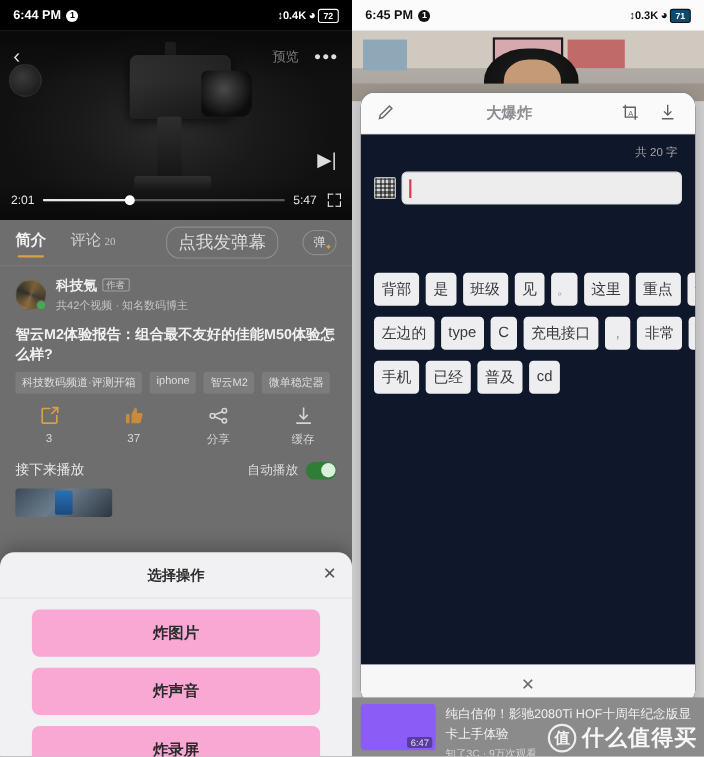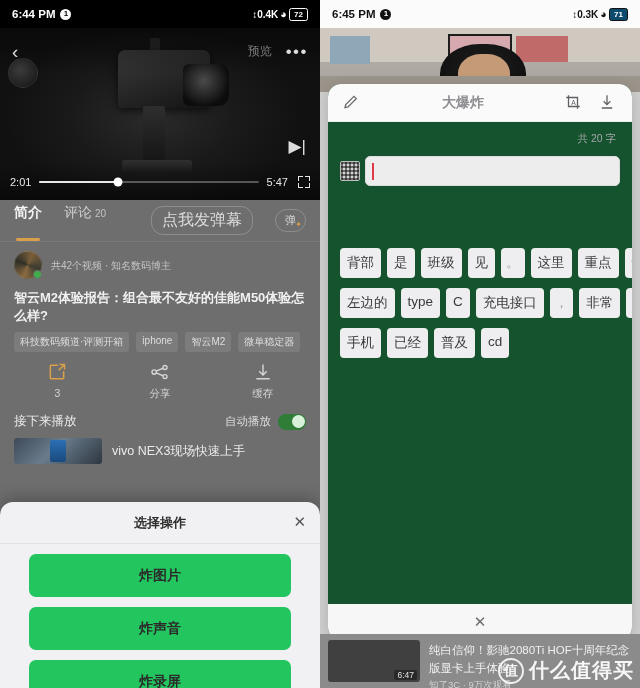"大爆炸" .card { background: #14532d -> #0f172a }
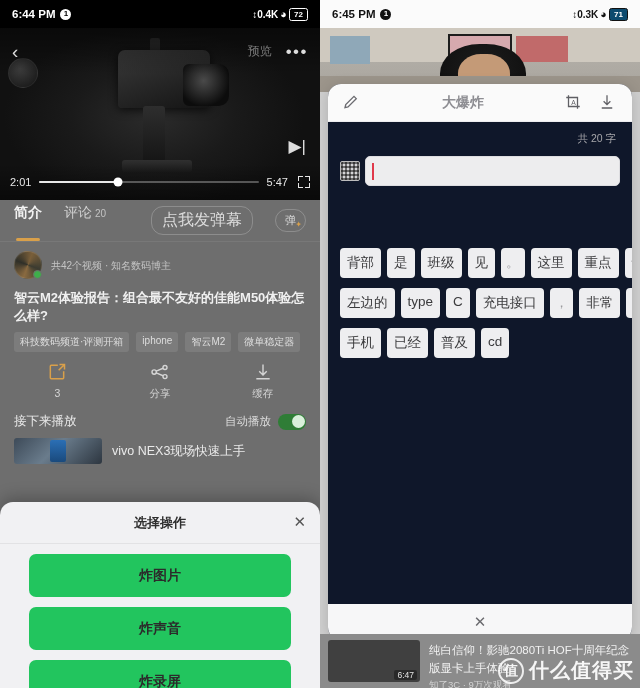"简介" .tab { font-family: none -> Liberation Serif, serif; padding-bottom: 16px -> 3px }
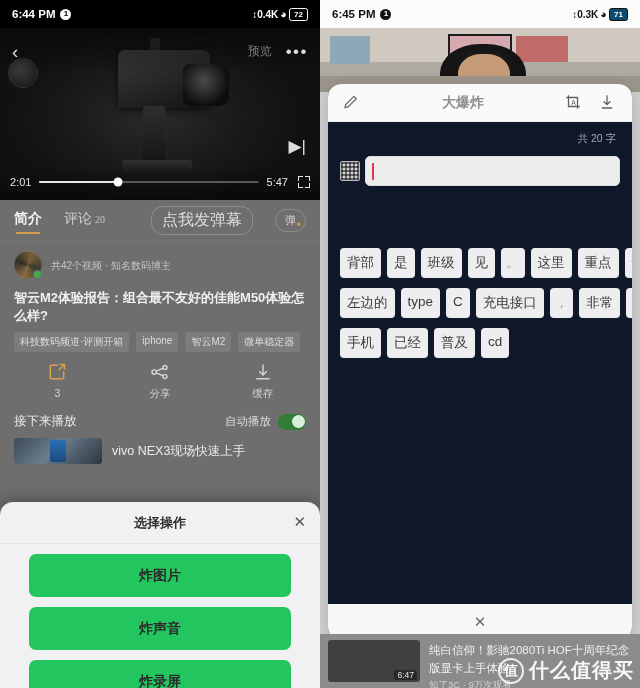"科技氪 作者" div { html: none -> <div> <span>科技氪</span><span>作者</span> </div> }
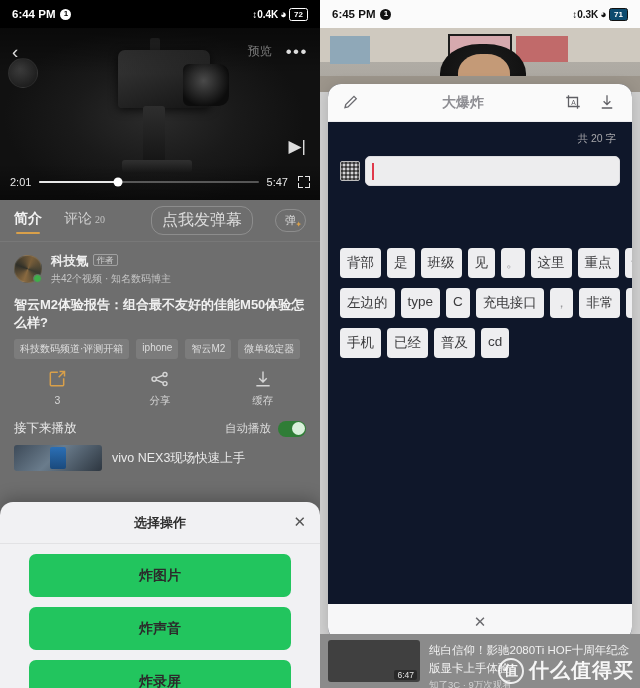"37" div.action { html: none -> <div> <span> <svg> <path></path> </svg> </span> <span>37</span> </div> }
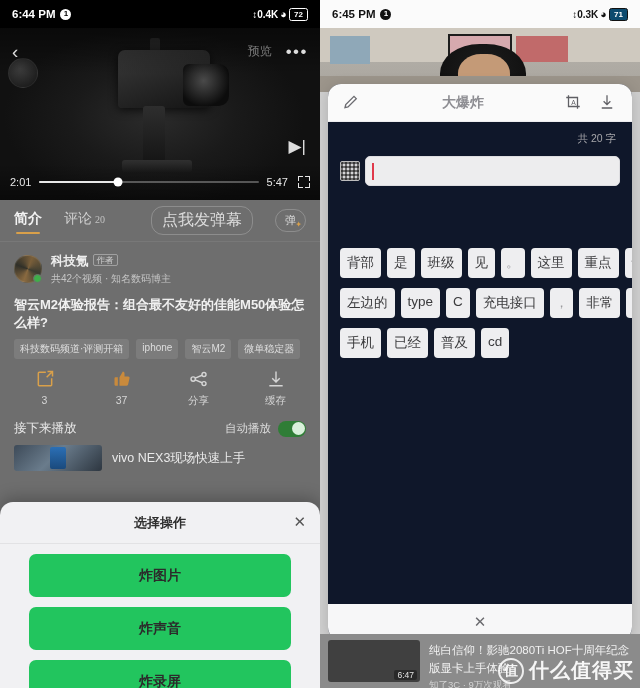"vivo NEX3现场快速上手" span.next-name { html: <span>vivo NEX3现场快速上手</span> -> none }
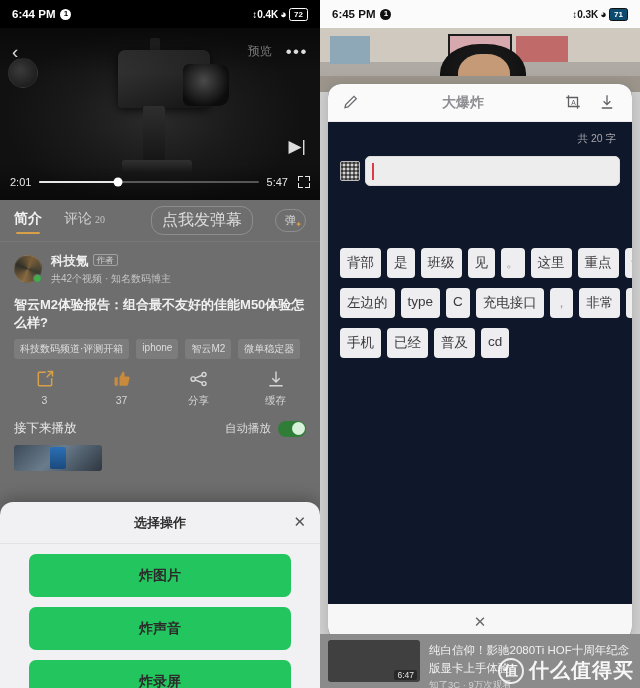"炸图片" .sheet-opt { background: #22c55e -> #f9a8d4 }
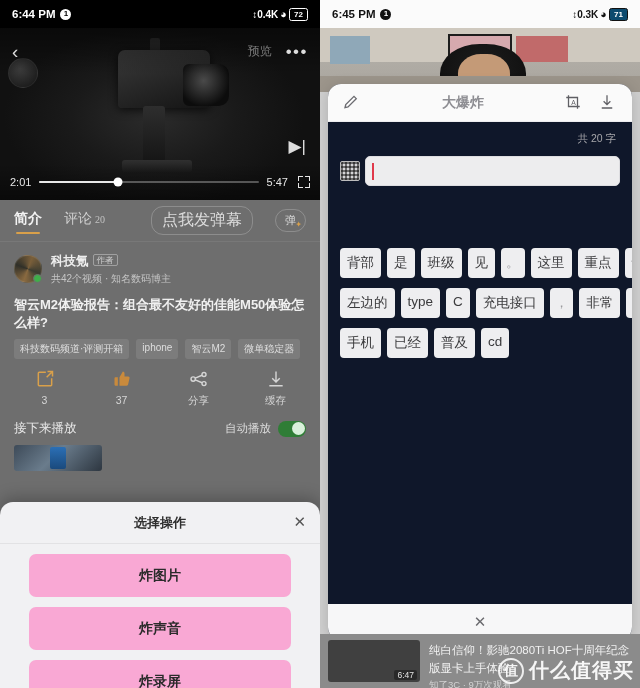"6:47" .bg-thumb { background: #404040 -> #8b5cf6; width: 92px -> 68px }
